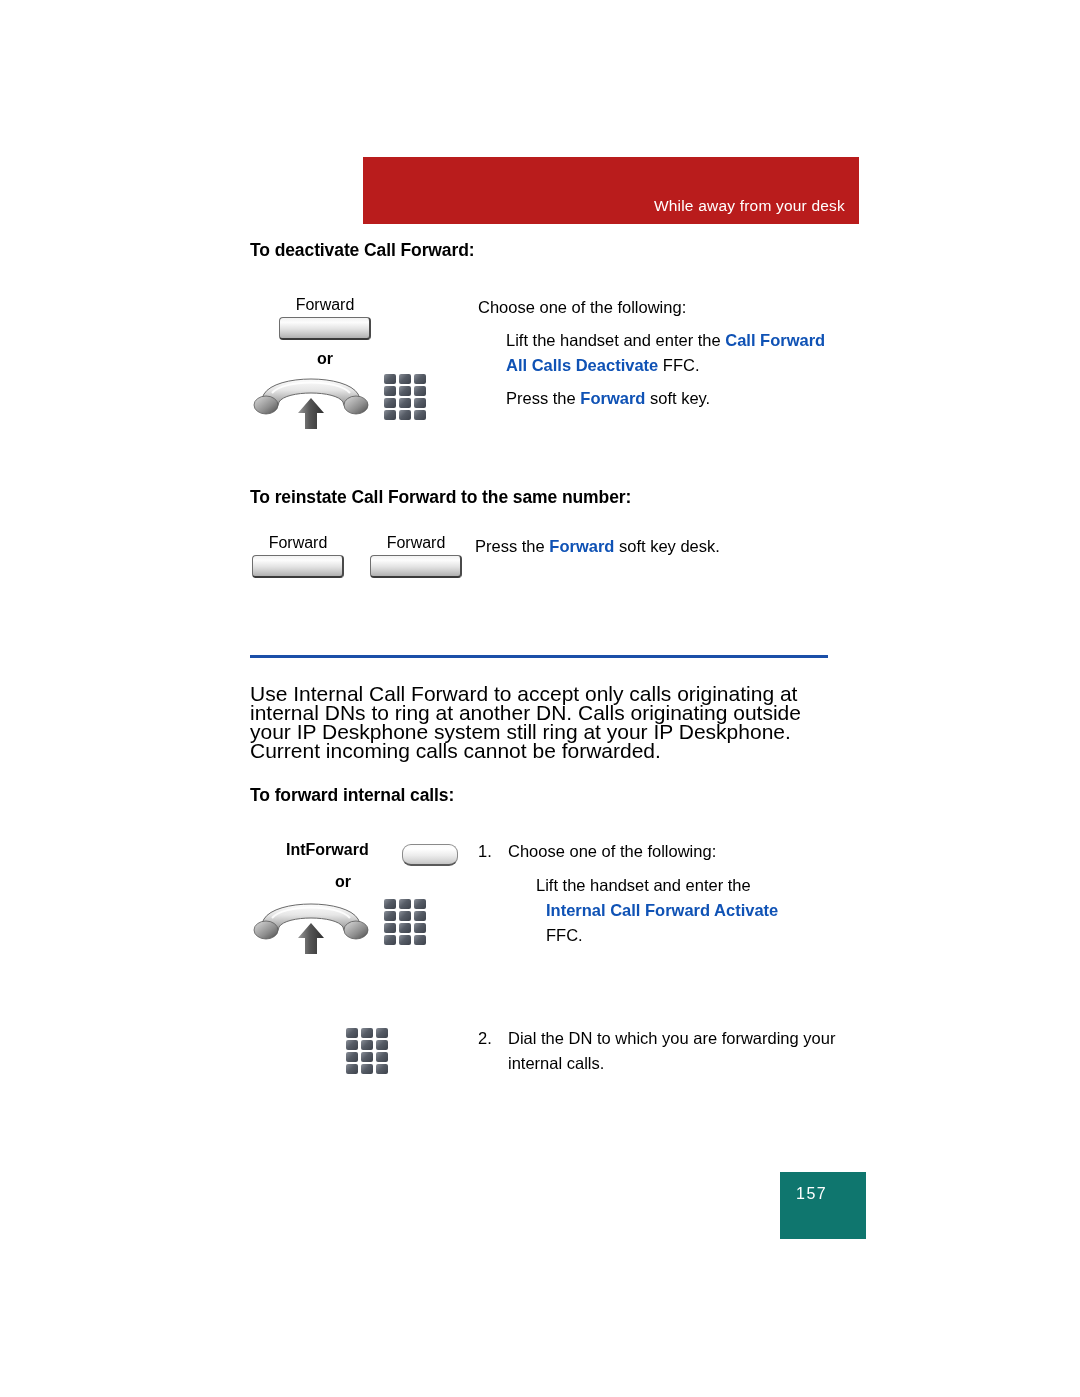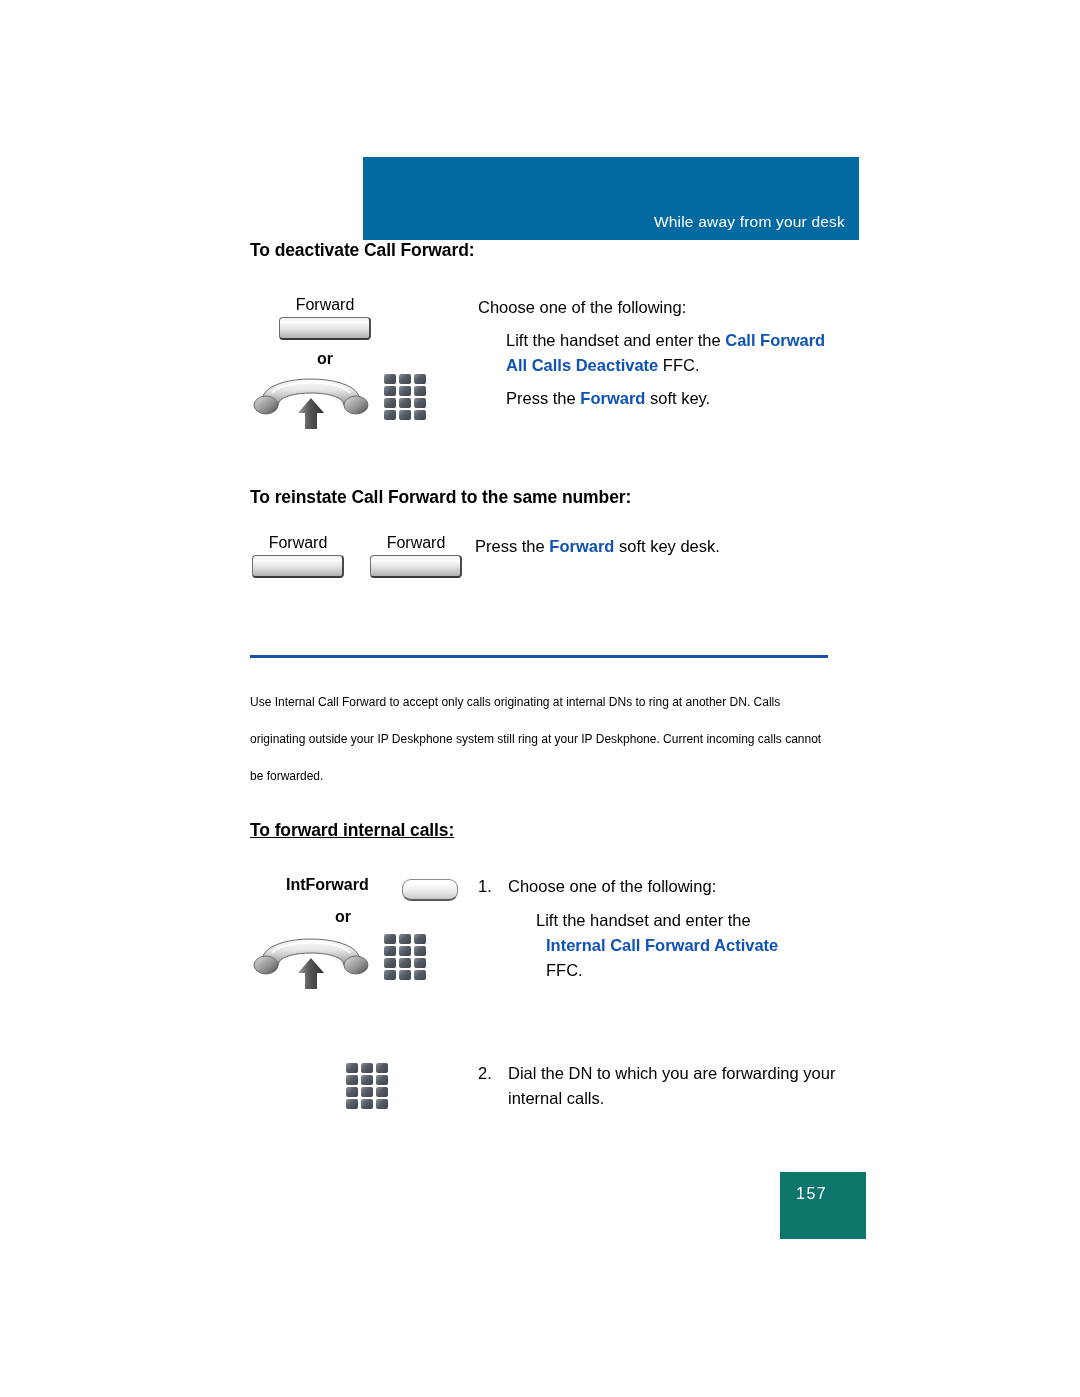"While away from your desk" .header-bar { background: #0369a1 -> #b91c1c; height: 83px -> 67px }
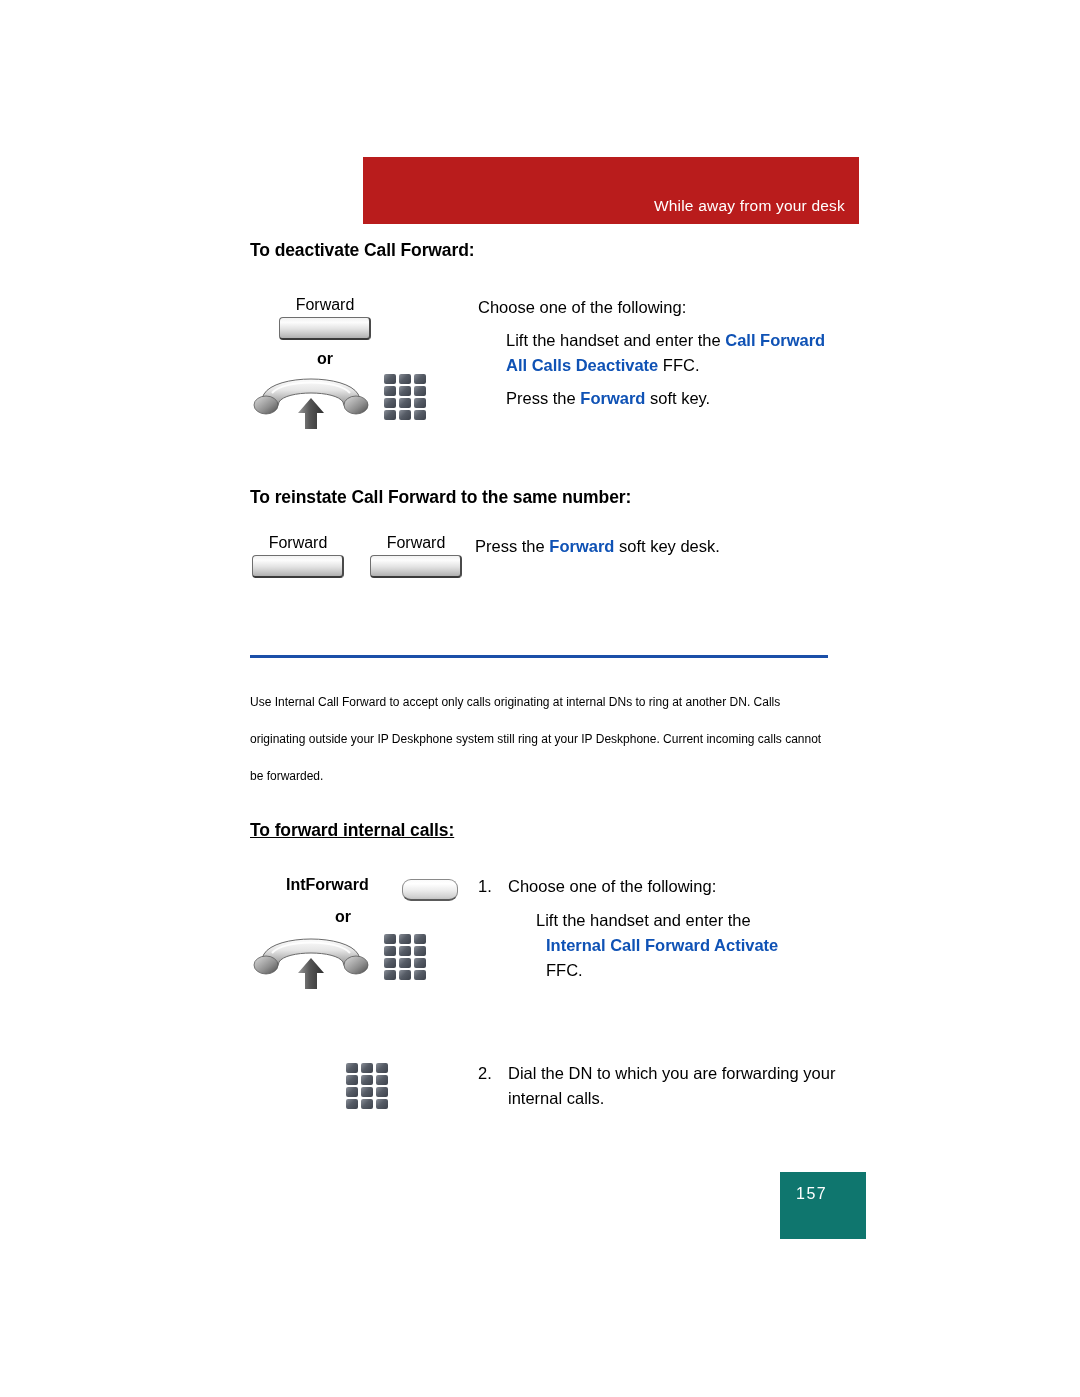"Use Internal Call Forward to" .para { font-size: 12px -> 21px; line-height: 37px -> 19px }
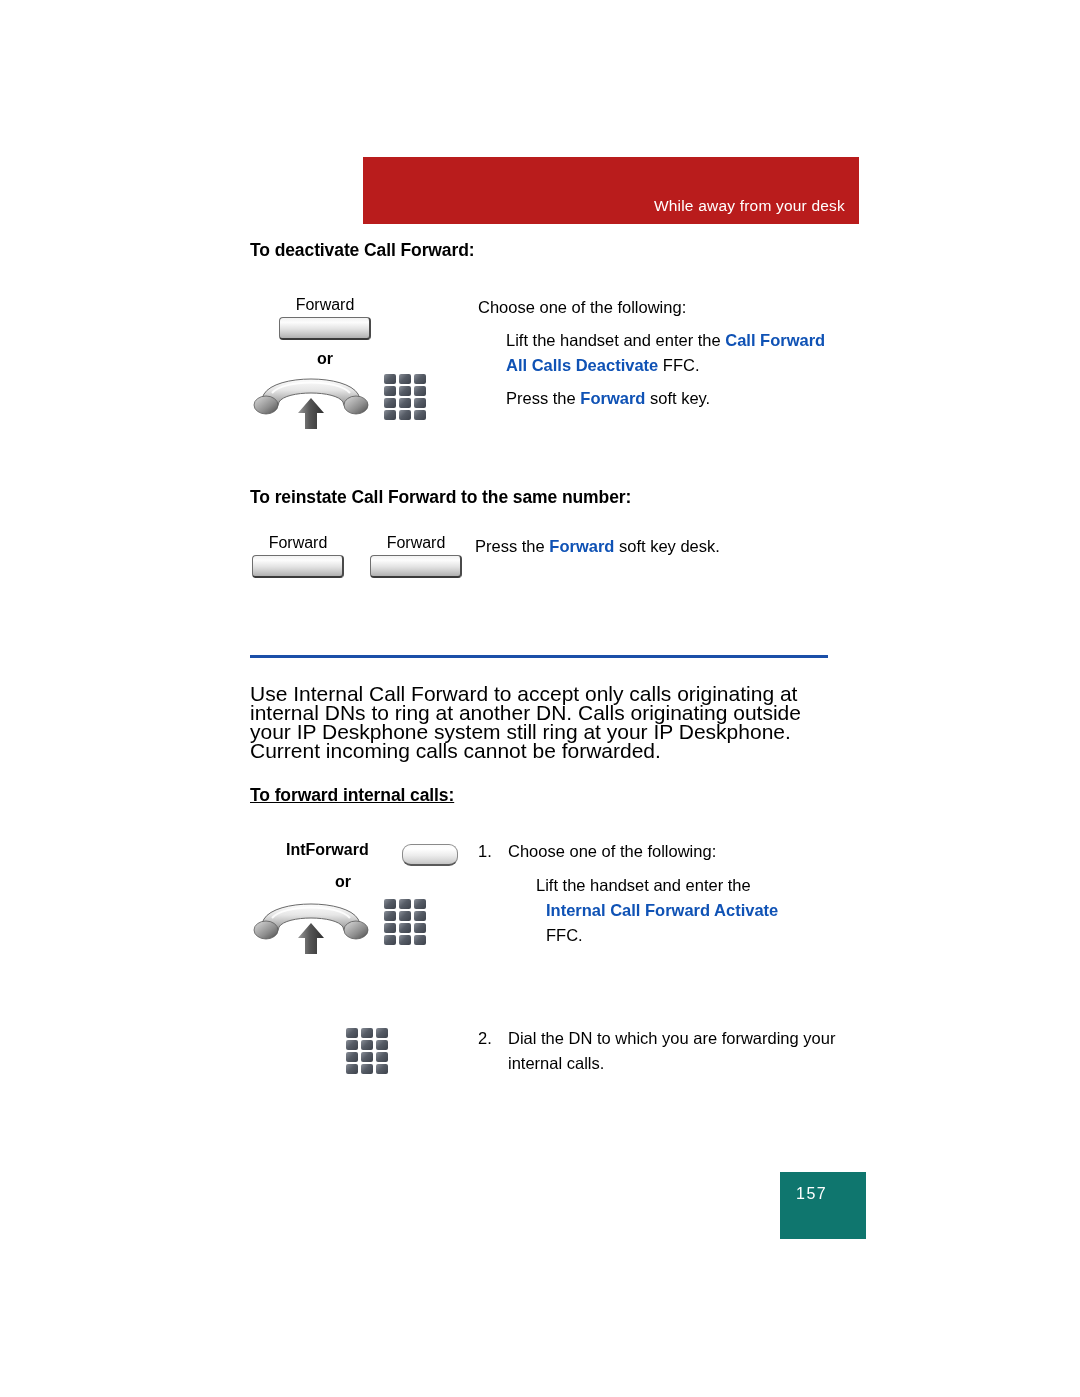"To forward internal calls:" p.proc-title { text-decoration: underline -> none }
